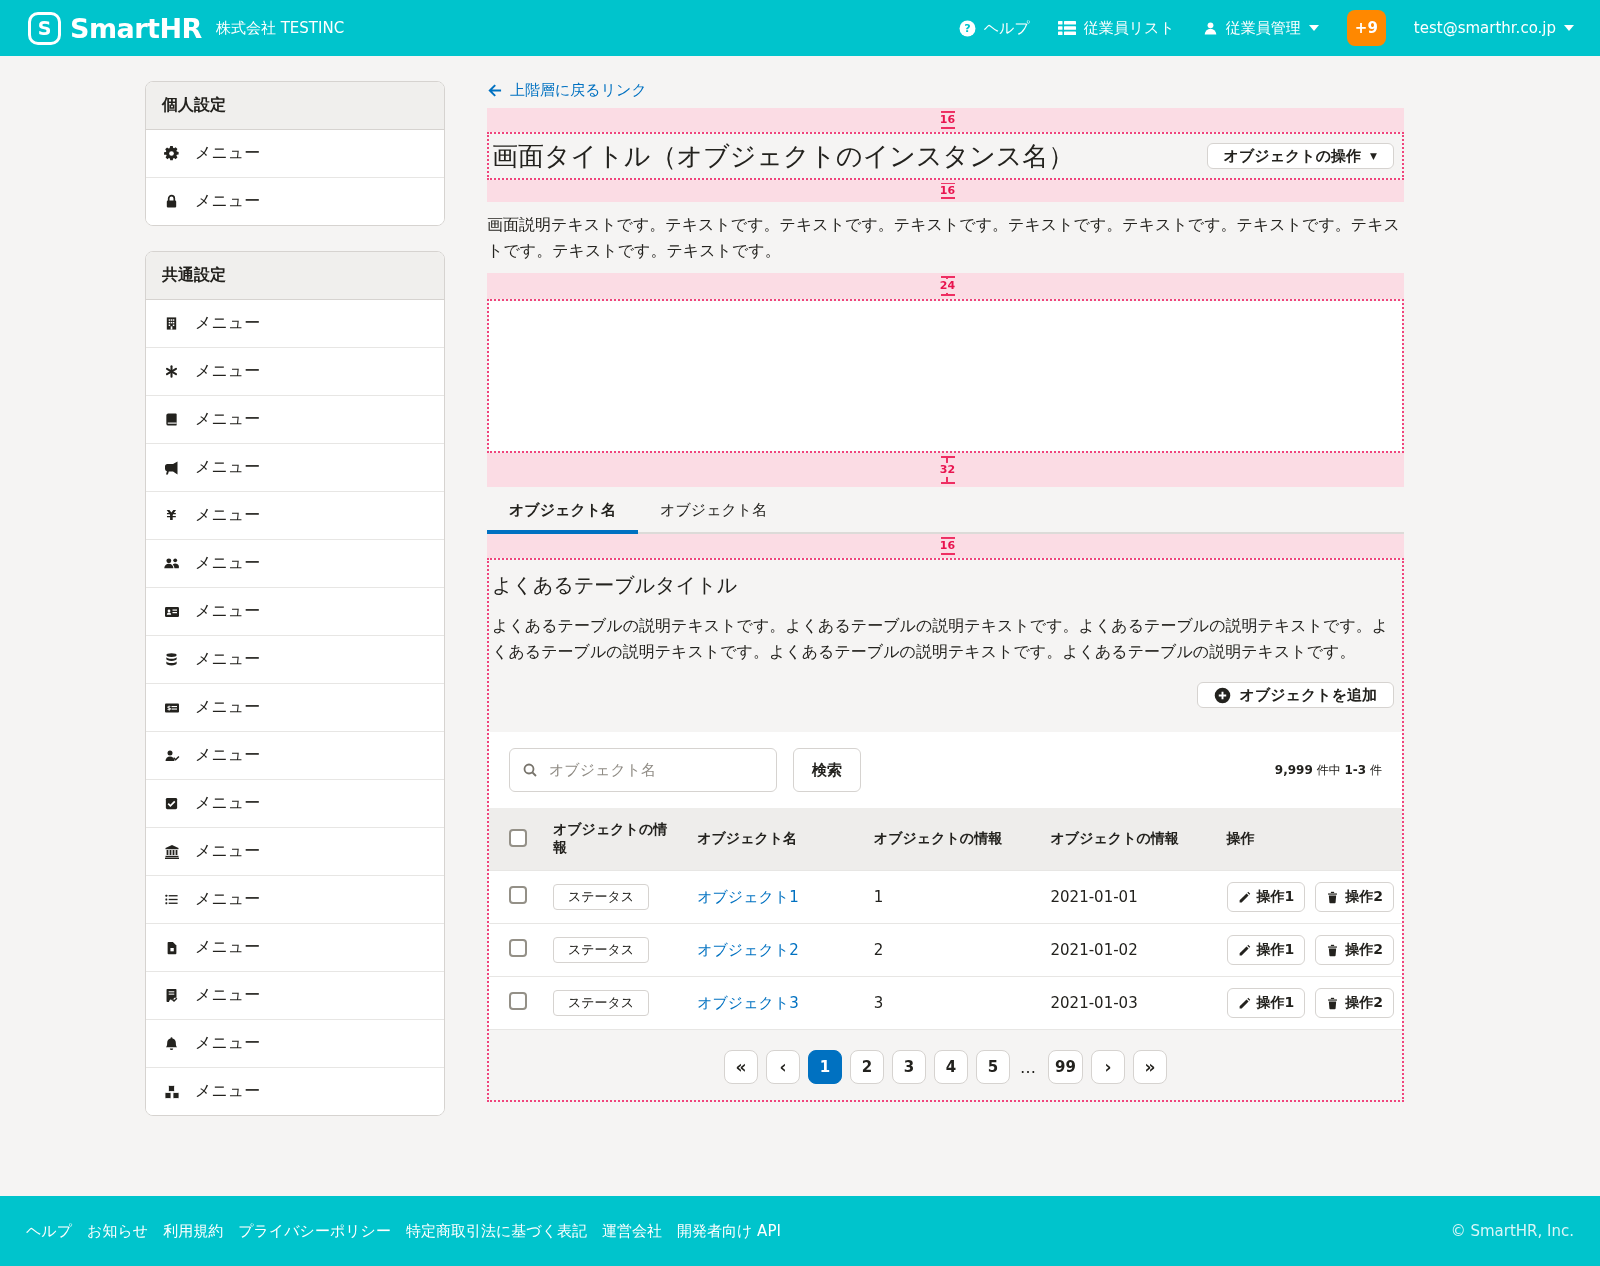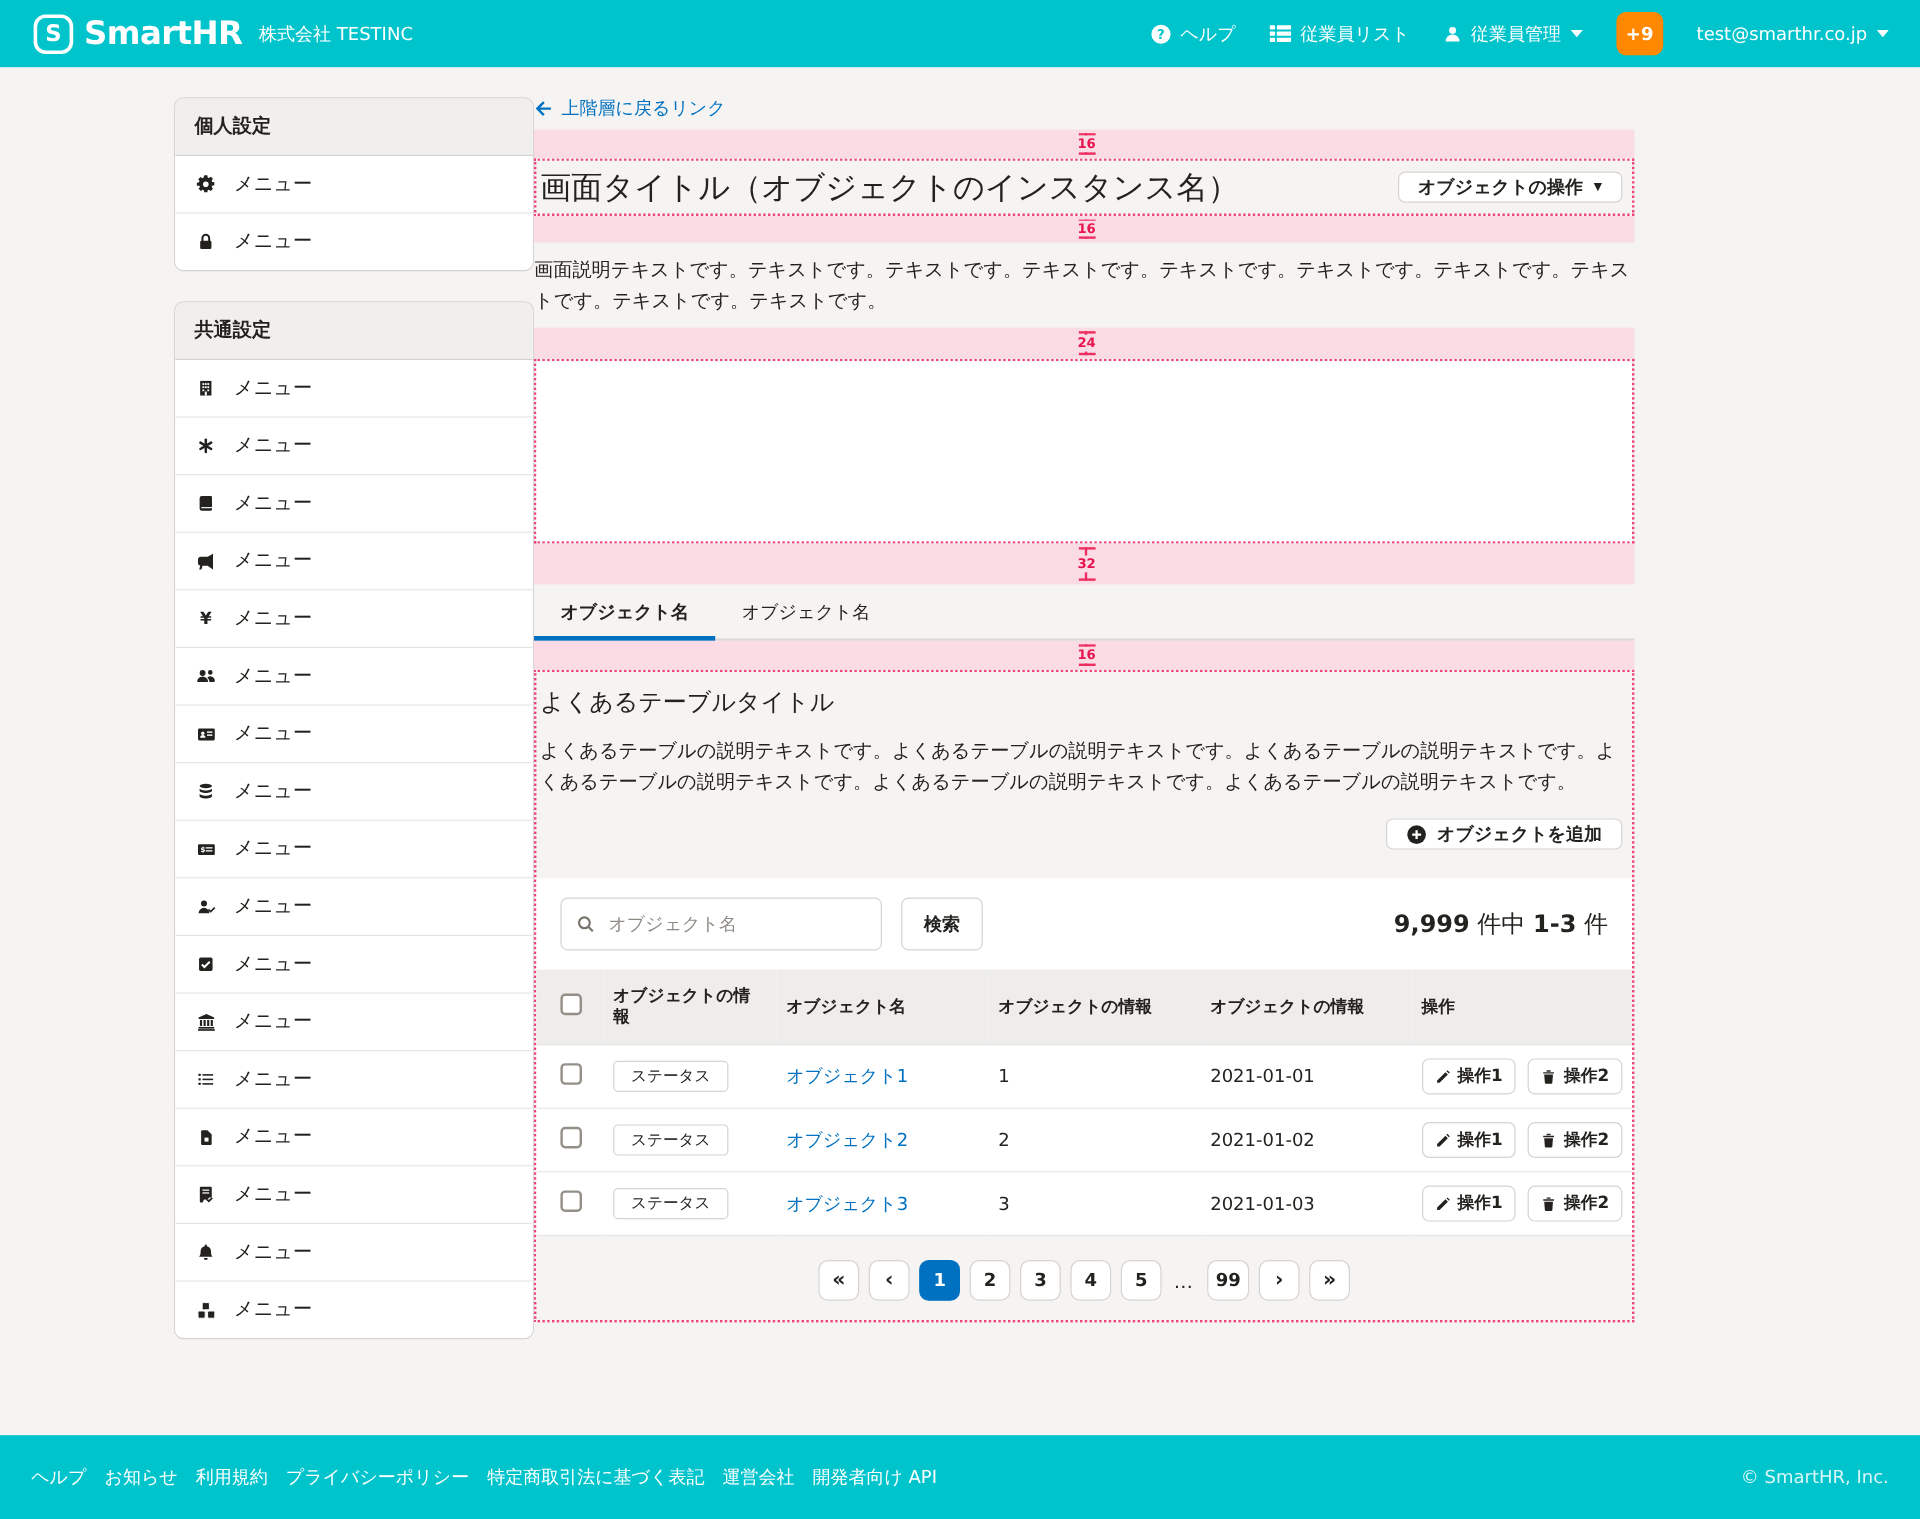"個人設定" .layout { gap: none -> 42px }
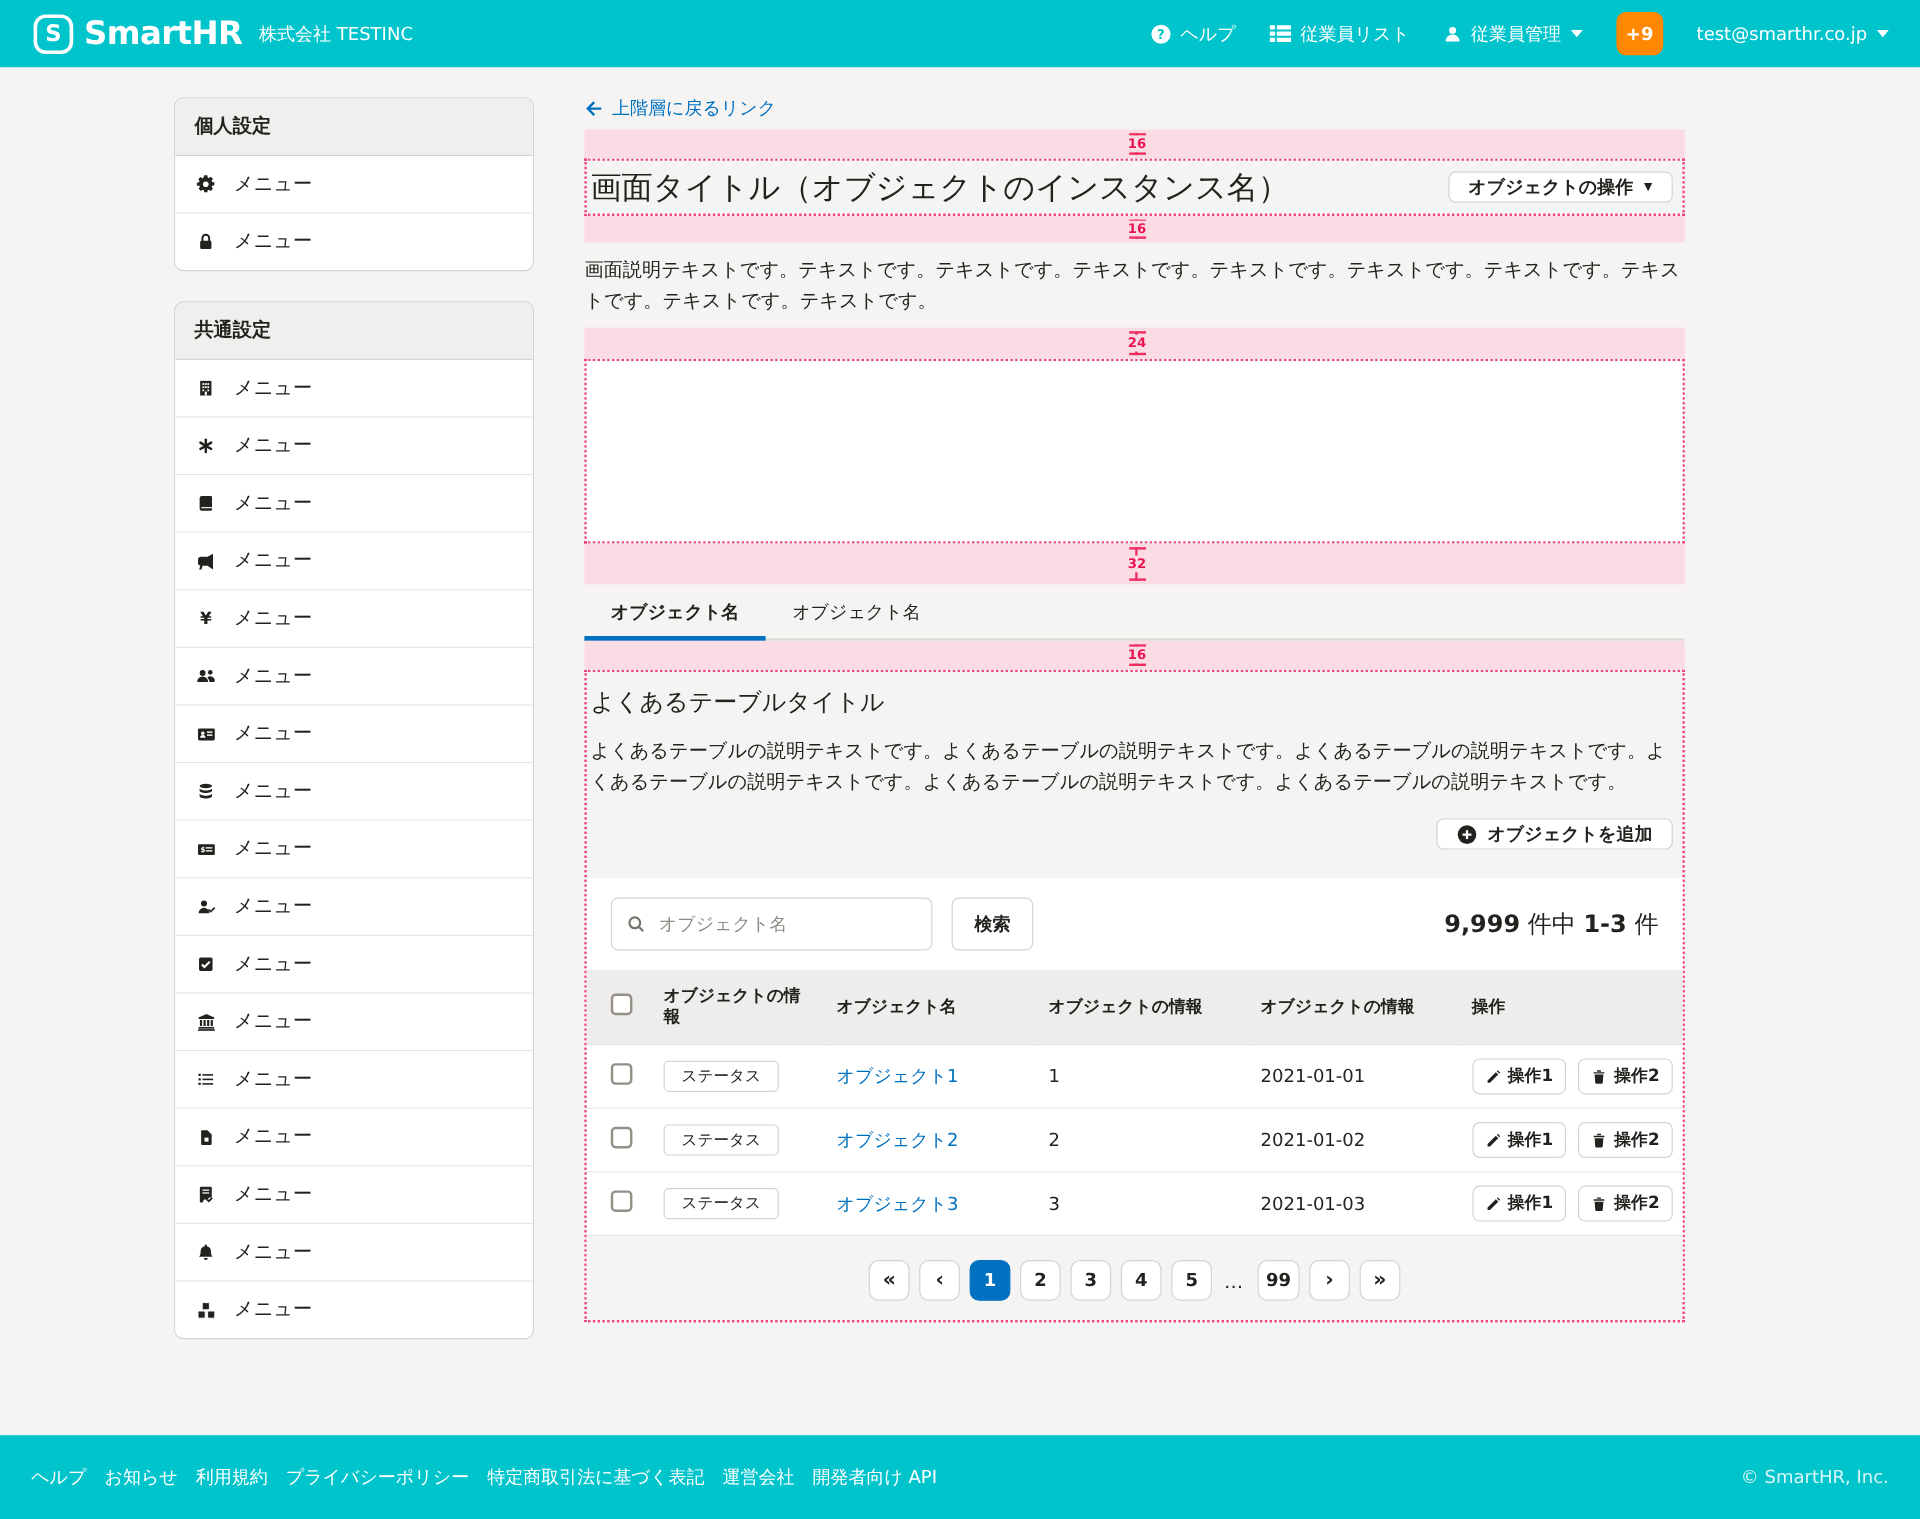"9,999 件中 1-3 件" .count { font-size: 20px -> 12px }
